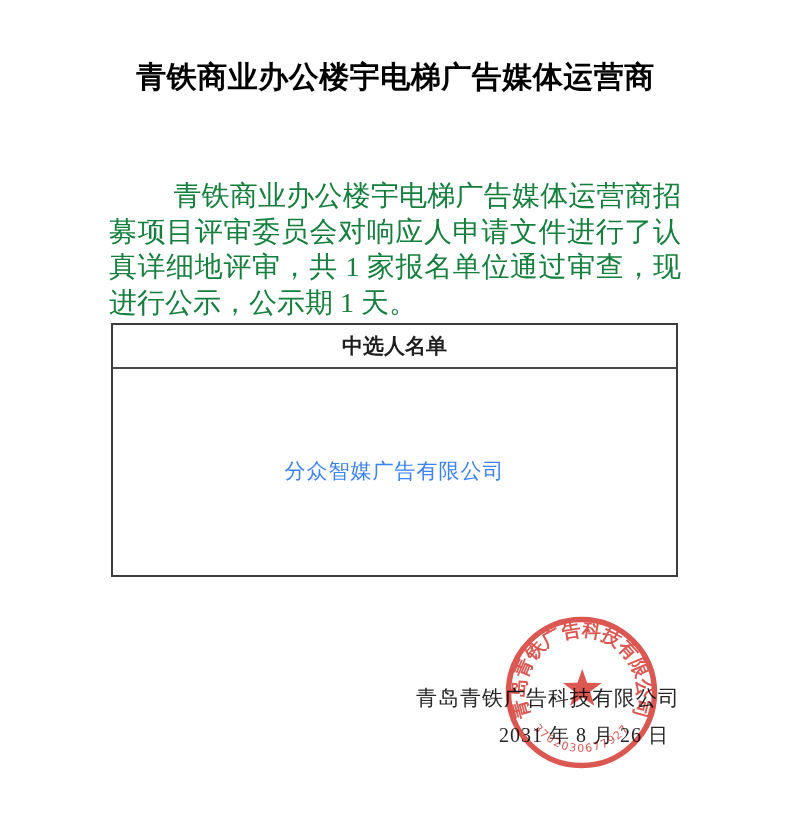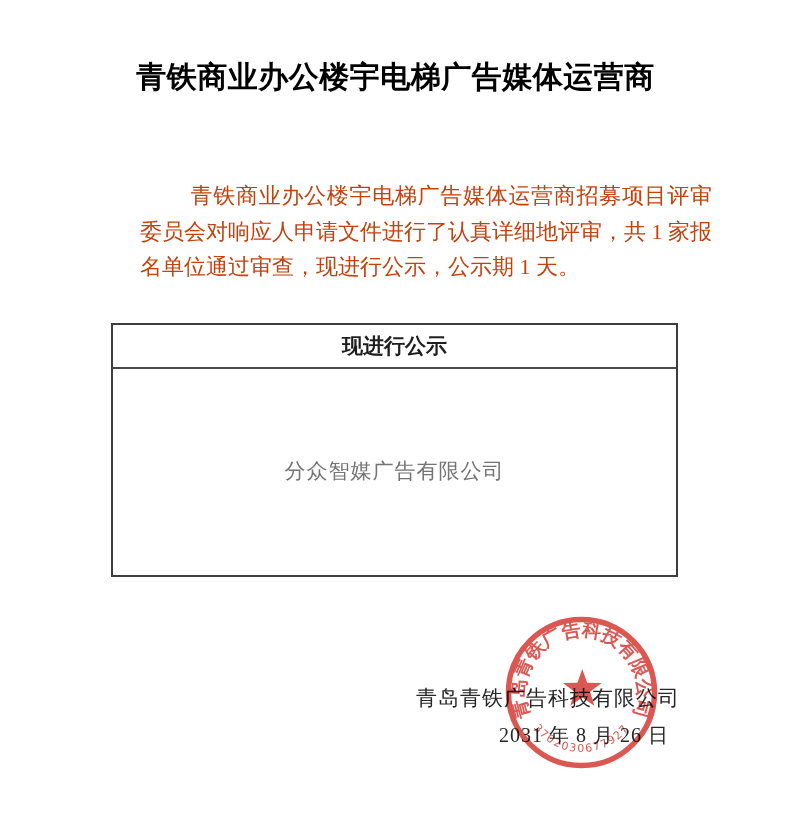"青铁商业办公楼宇电梯广告媒体运营商招募项目评审委员会对响应人申请文件进行了认真详" .body-paragraph { color: #c2410c -> #15803d; font-size: 22px -> 28px; margin-left: 31px -> none }
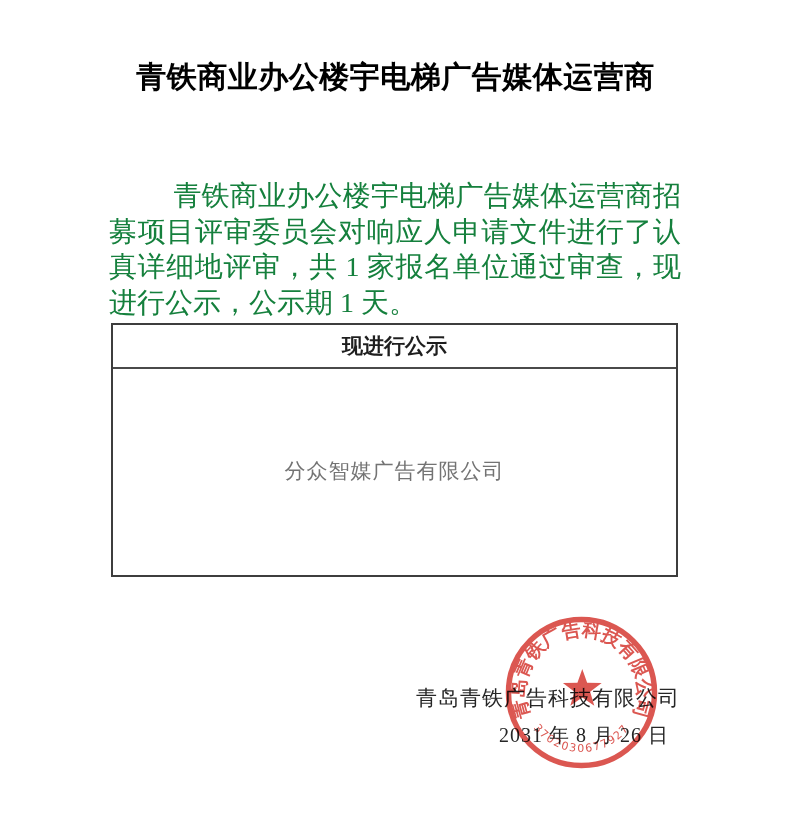"现进行公示" div.thead { text: 现进行公示 -> 中选人名单 }
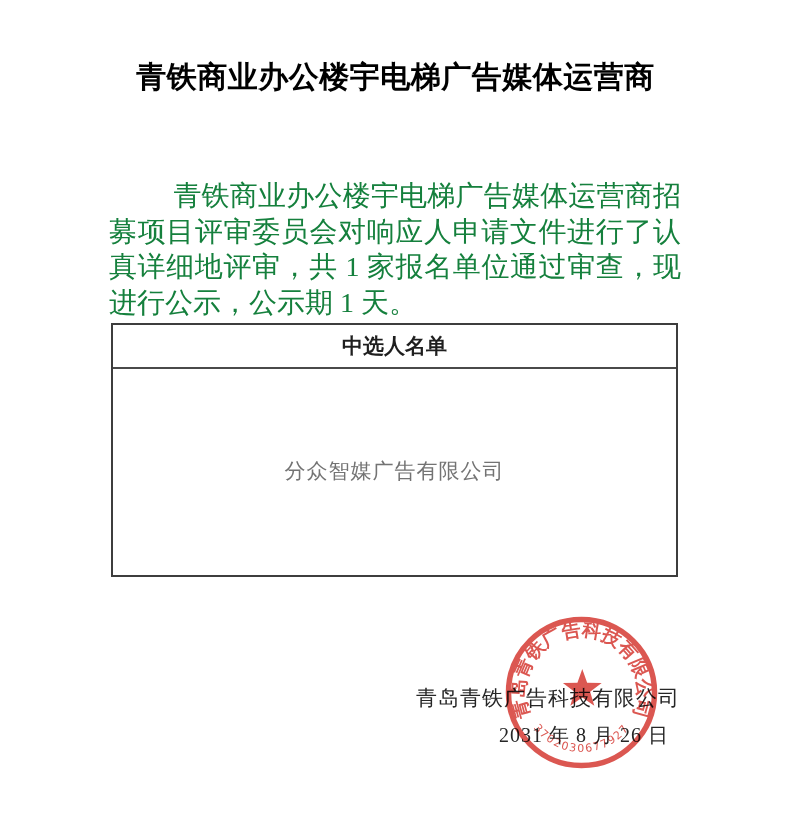"分众智媒广告有限公司" .result-table .tcell { color: #737373 -> #3b82f6 }
